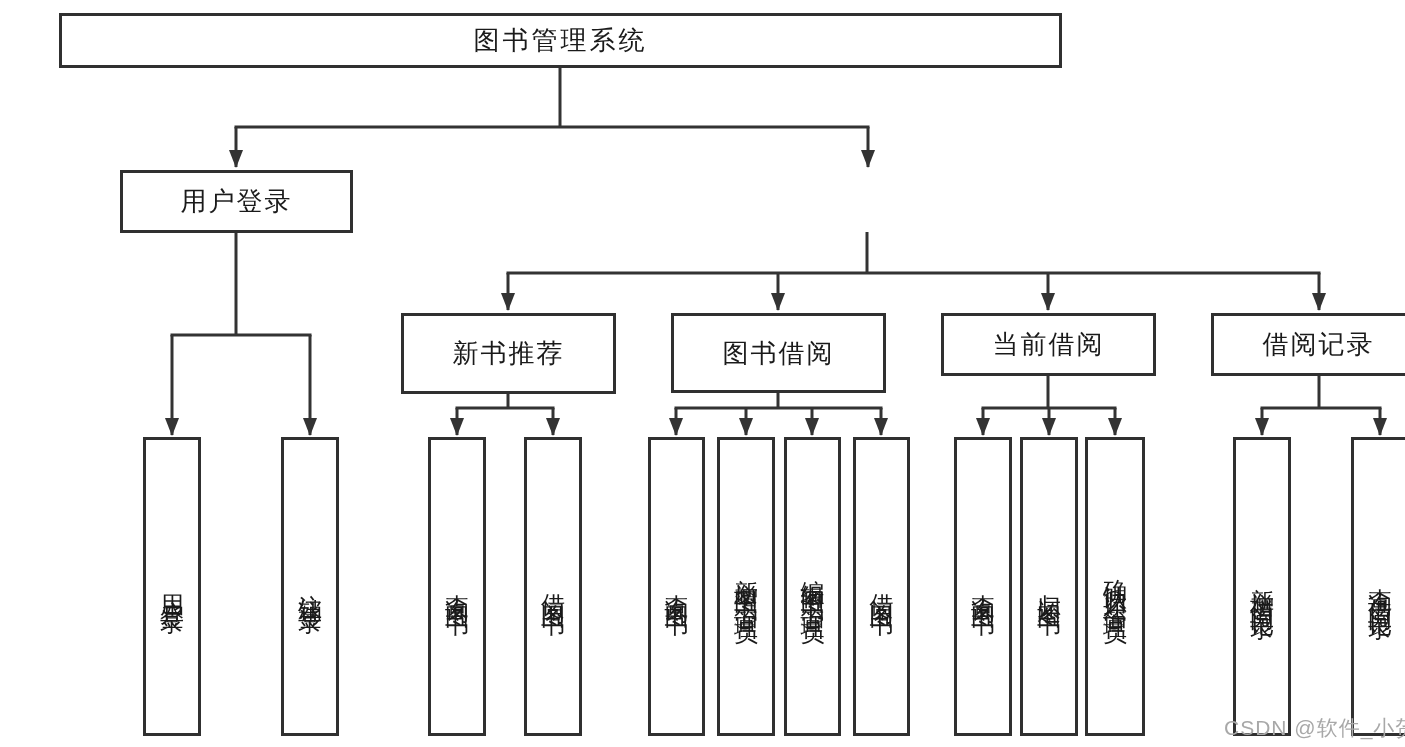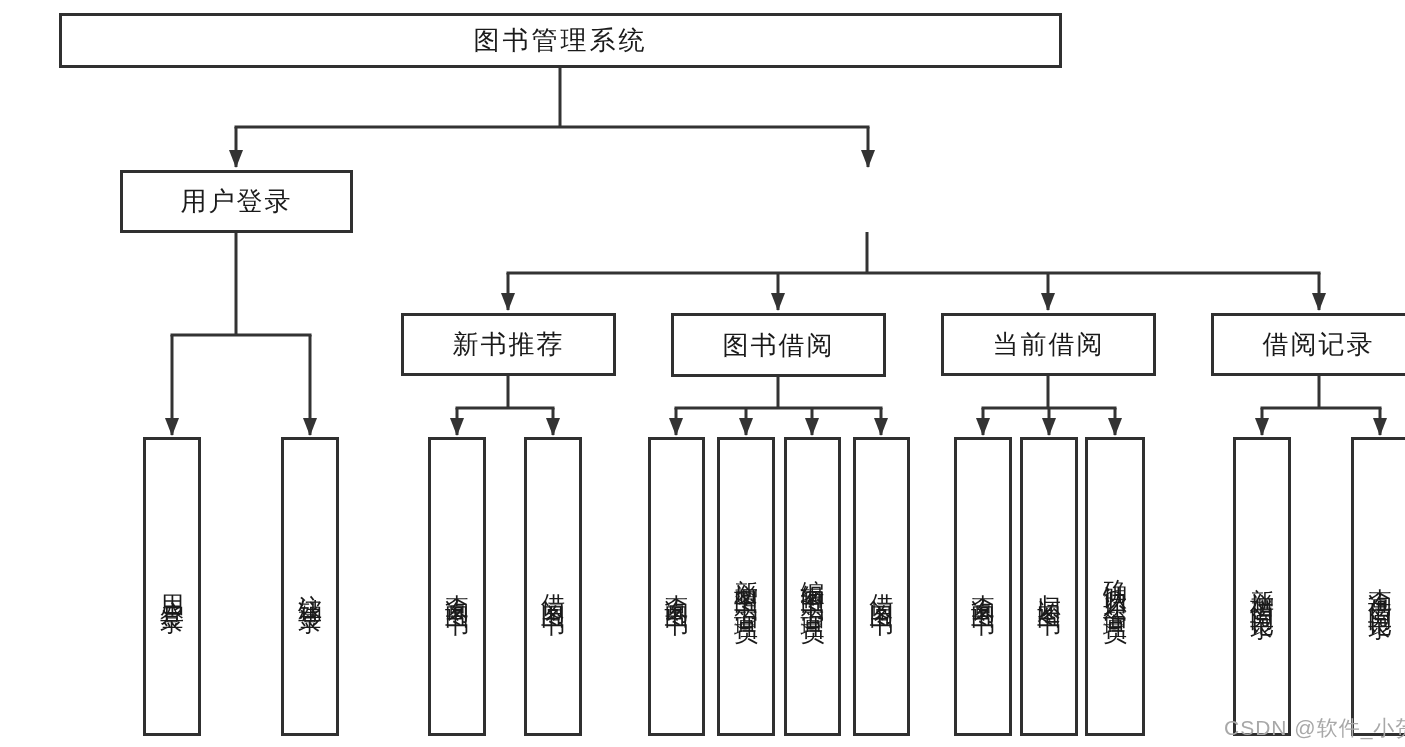"新书推荐" div.node { height: 63px -> 81px }
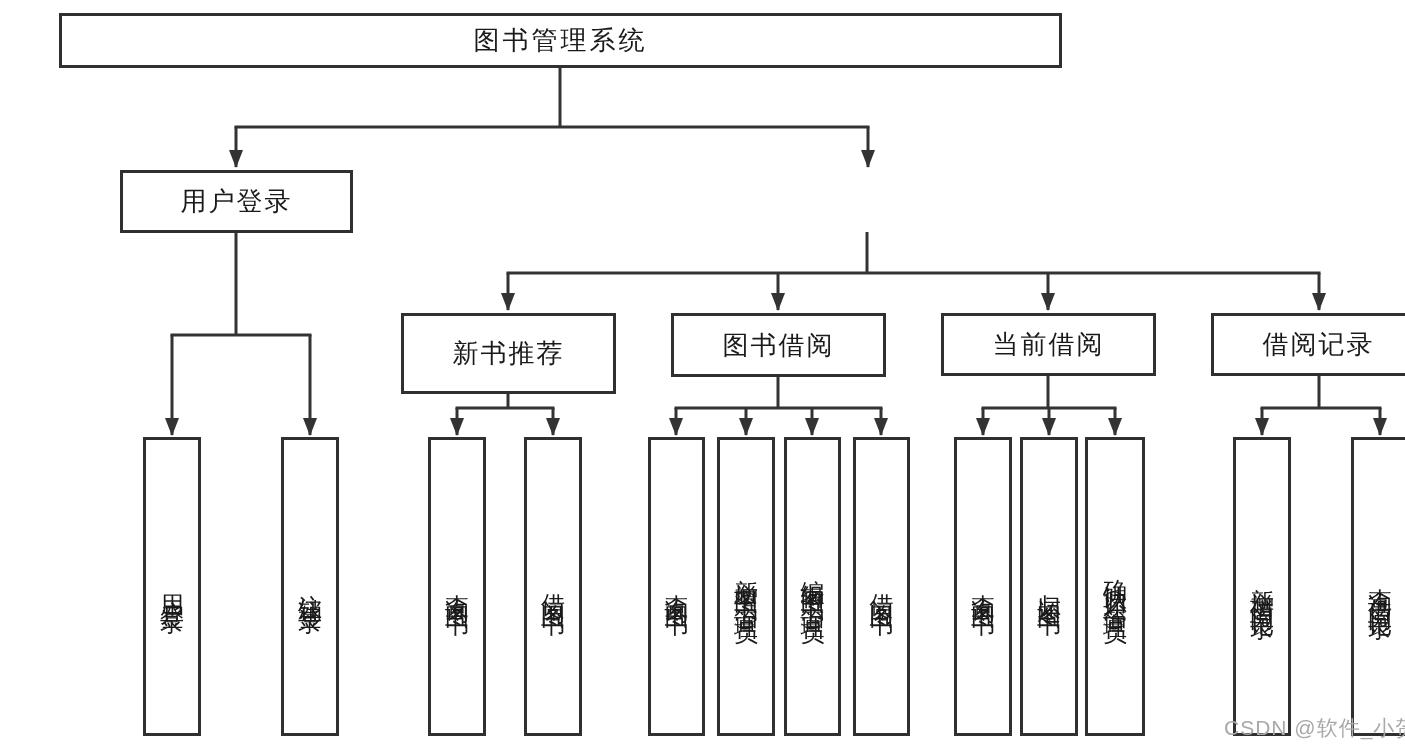"图书借阅" div.node { height: 64px -> 80px }
